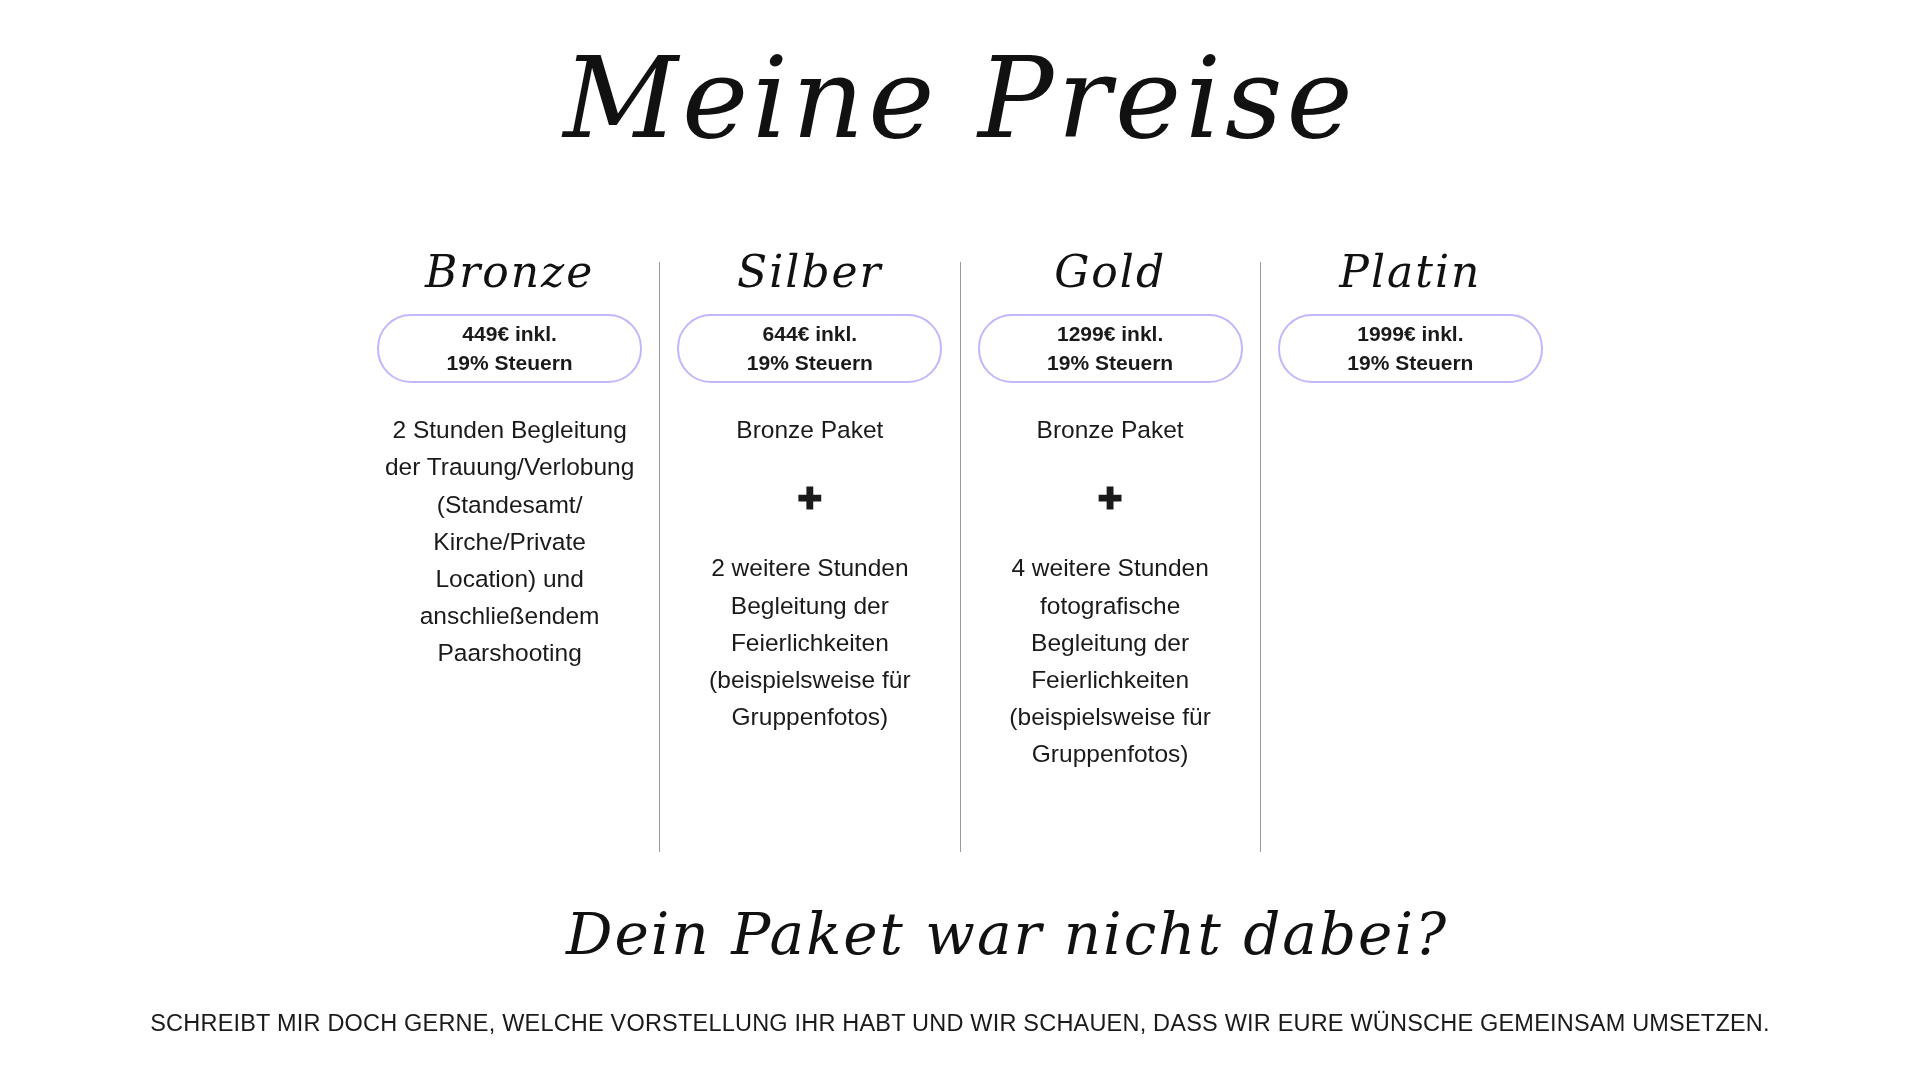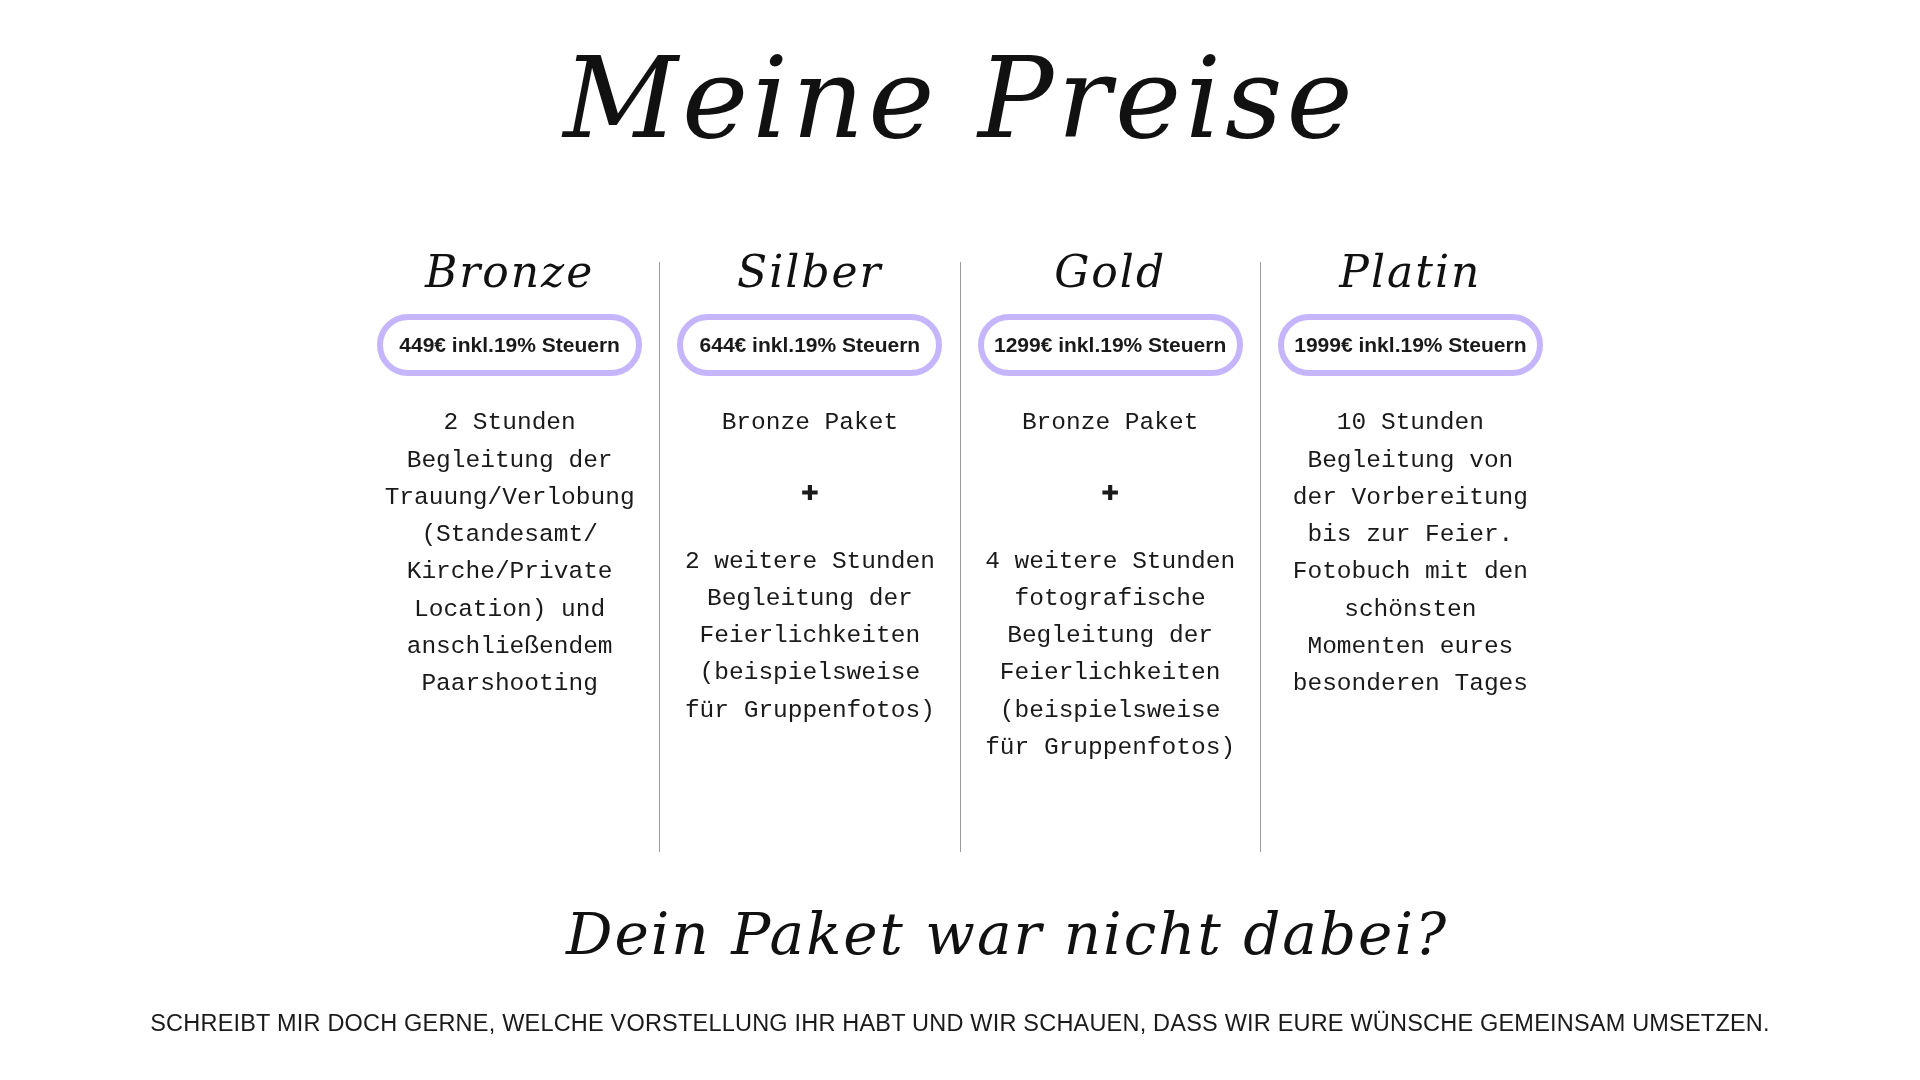"449€ inkl." .price-pill { align-items: center -> none; border: 6px solid #c4b5fd -> 2px solid #c4b5fd; flex-direction: row -> column }
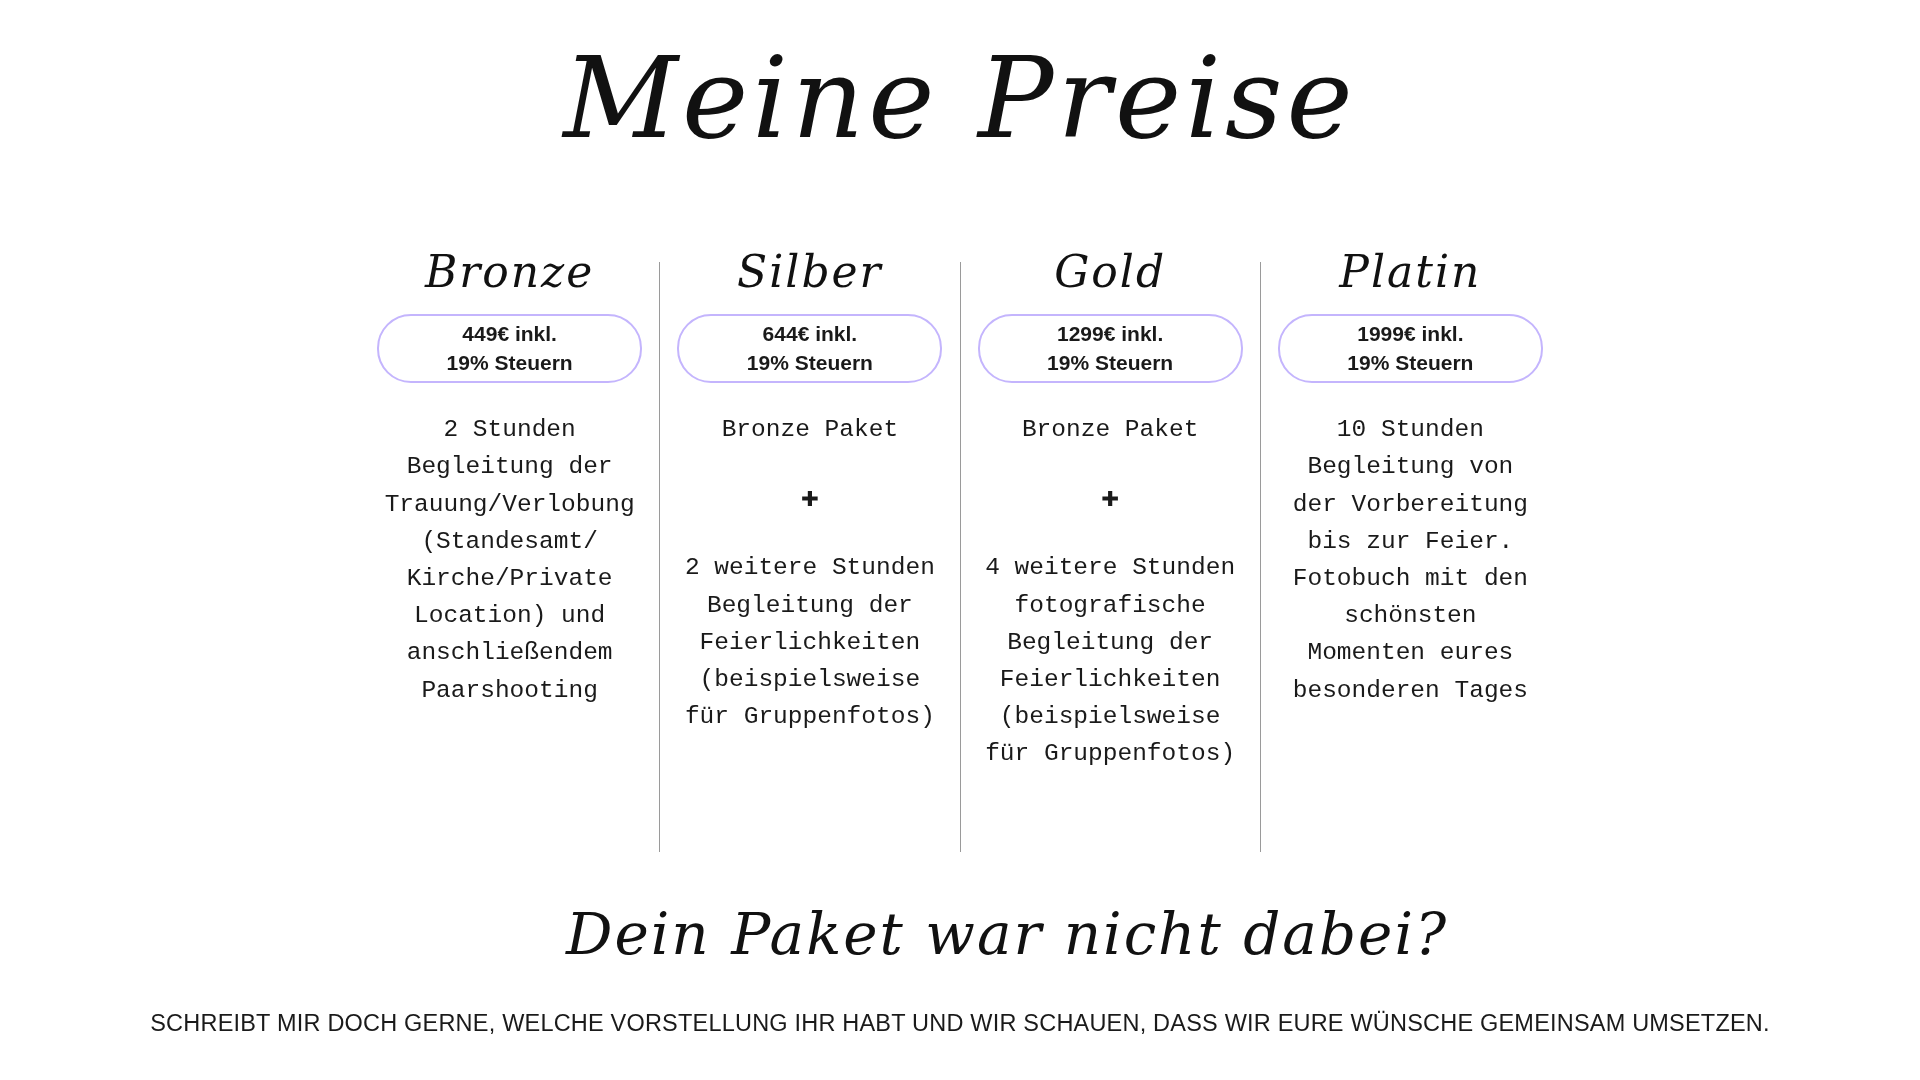"2 Stunden Begleitung der" .pkg-desc { font-family: Liberation Mono, monospace -> none }
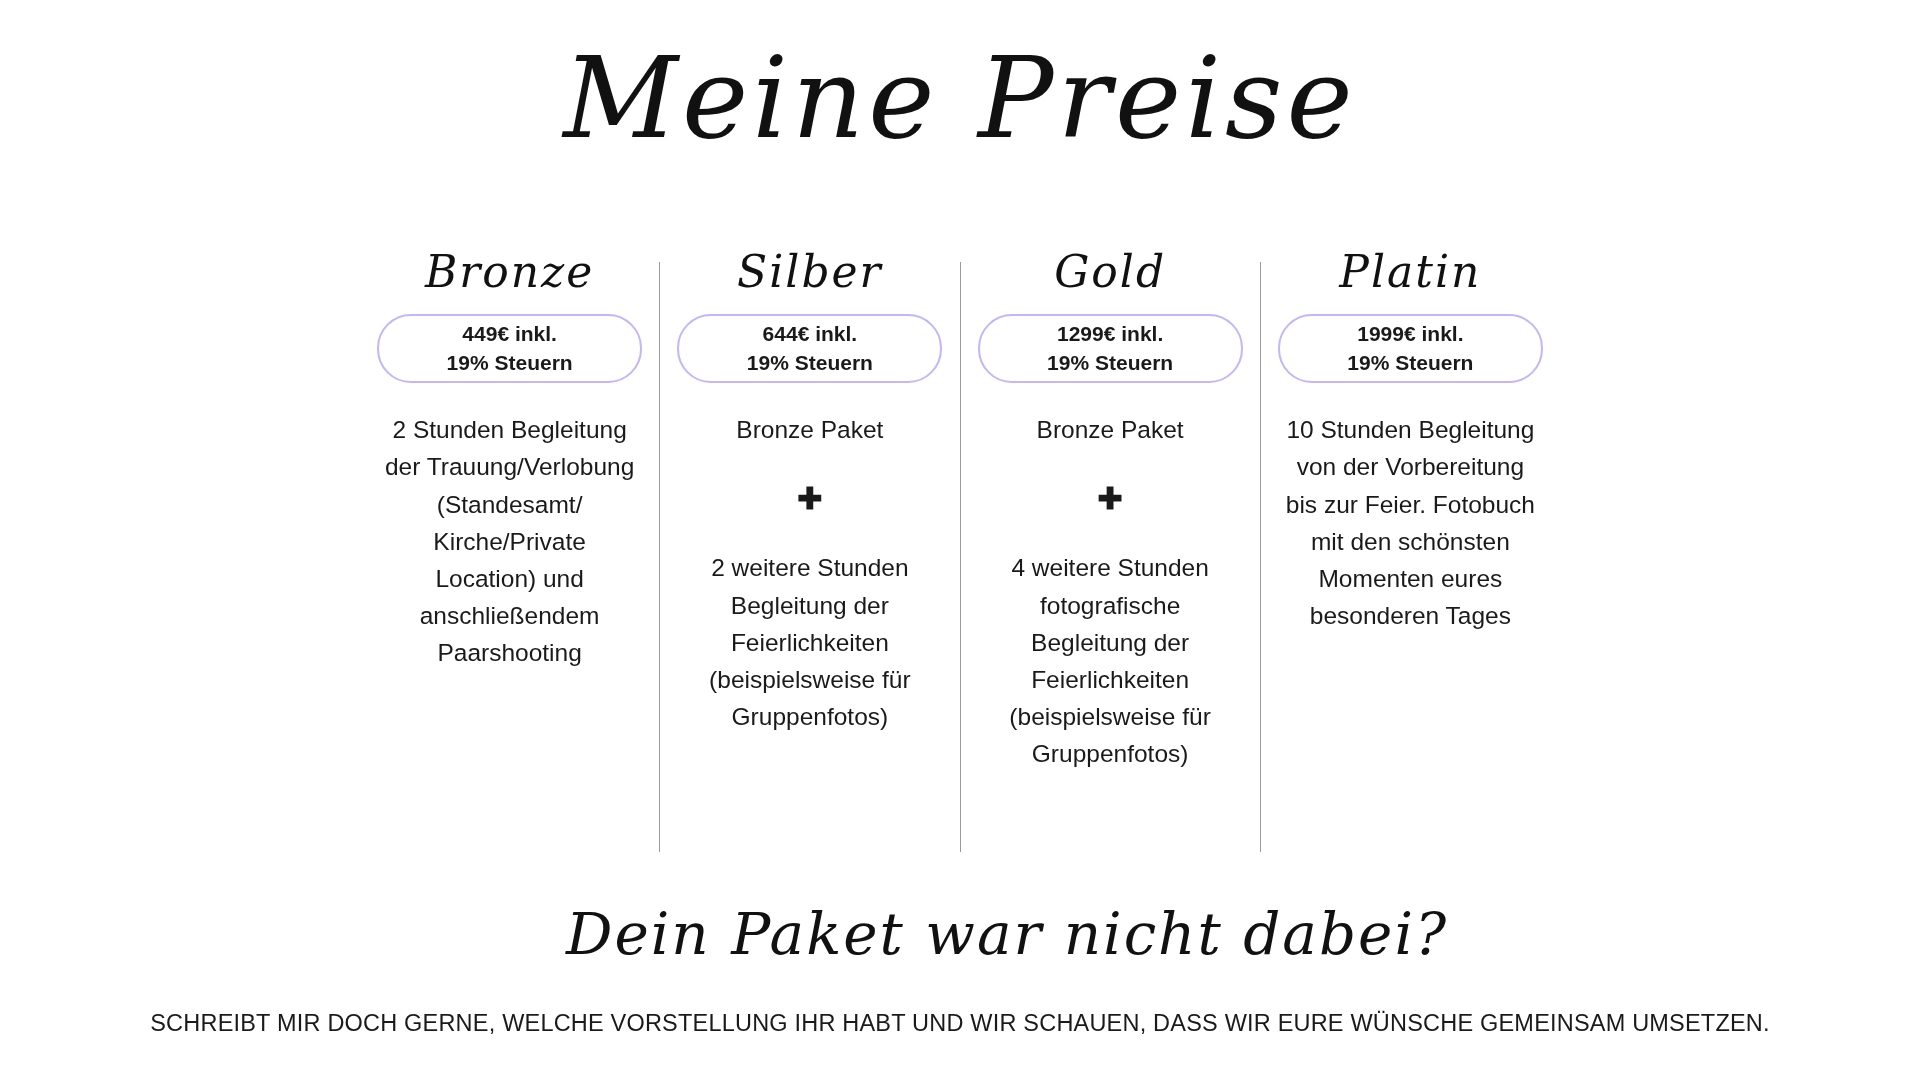"10 Stunden Begleitung von der" div.pkg-desc { html: <div>10 Stunden Begleitung von der Vorbereitung bis zur Feier. Fotobuch mit den schönsten Momenten eures besonderen Tages</div> -> none }
